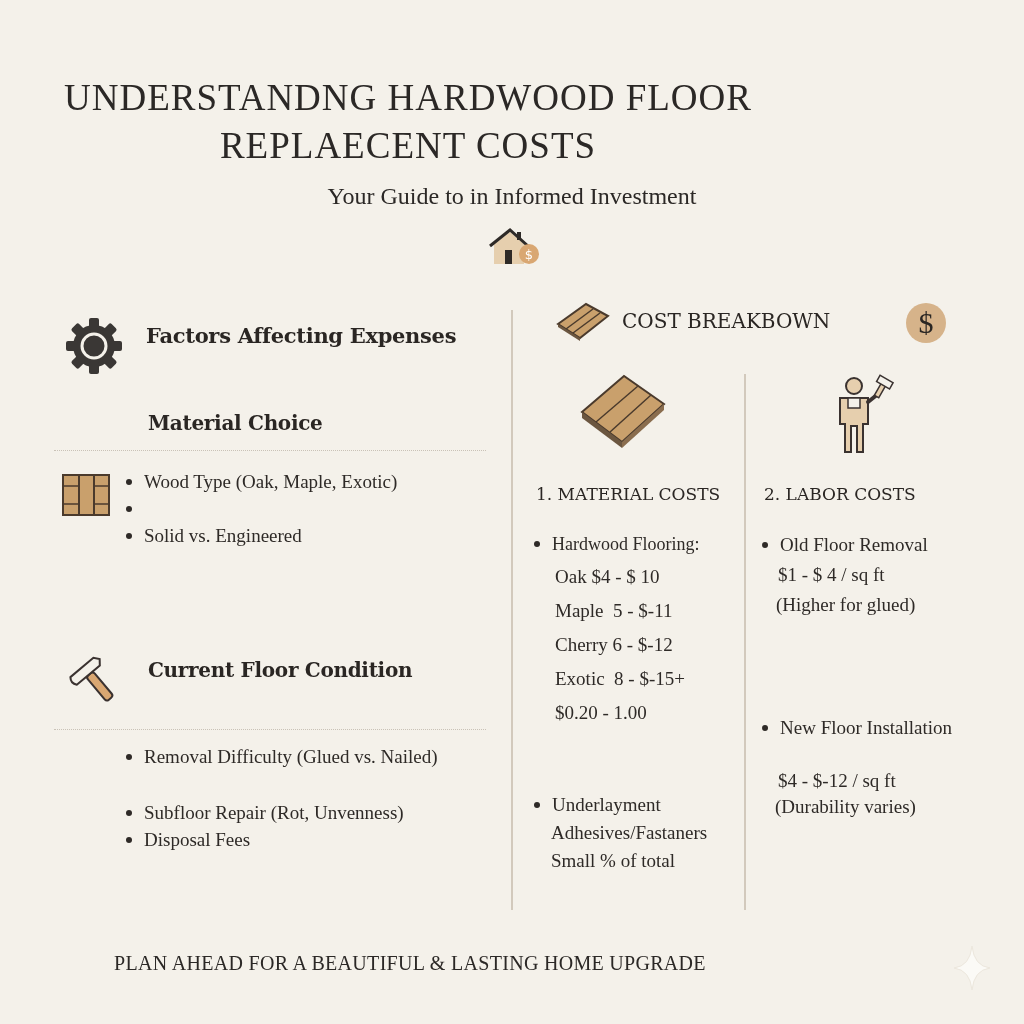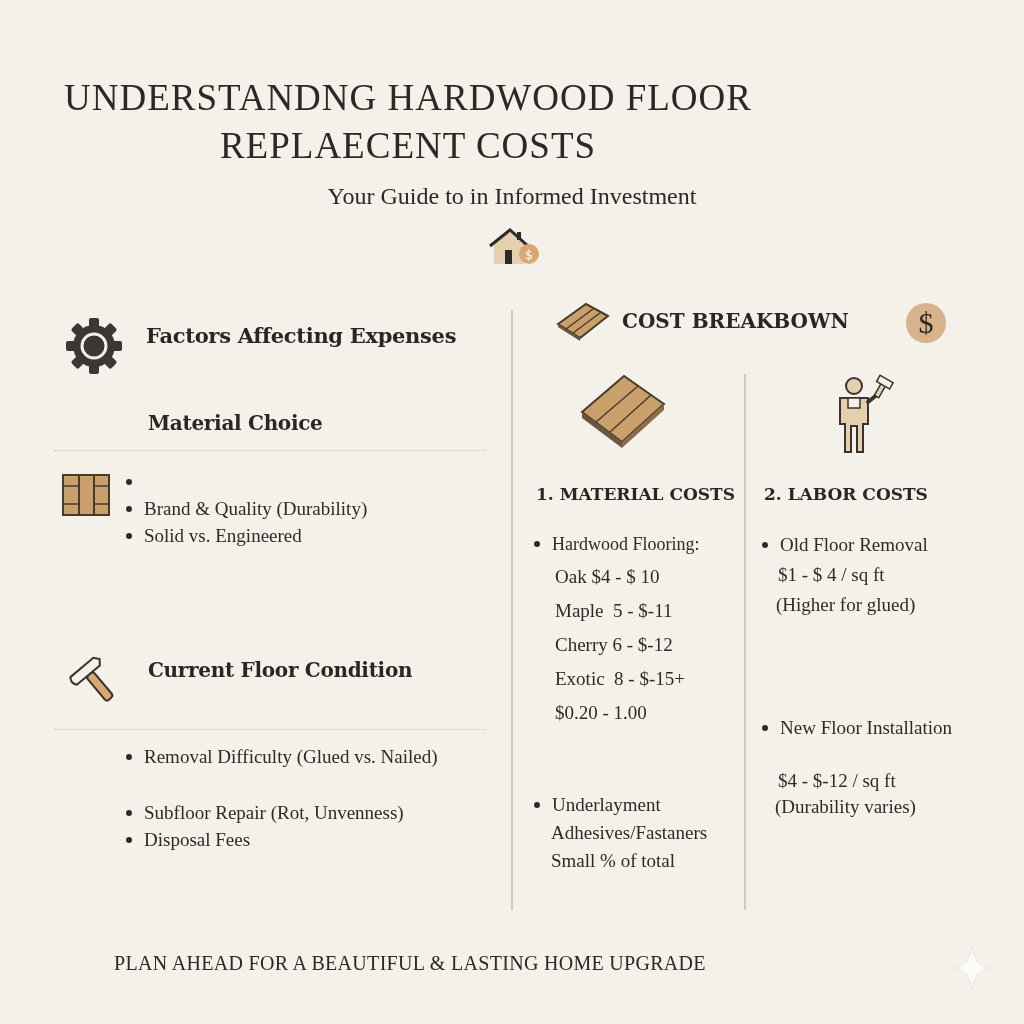"COST BREAKBOWN" .col-h { font-weight: bold -> normal }
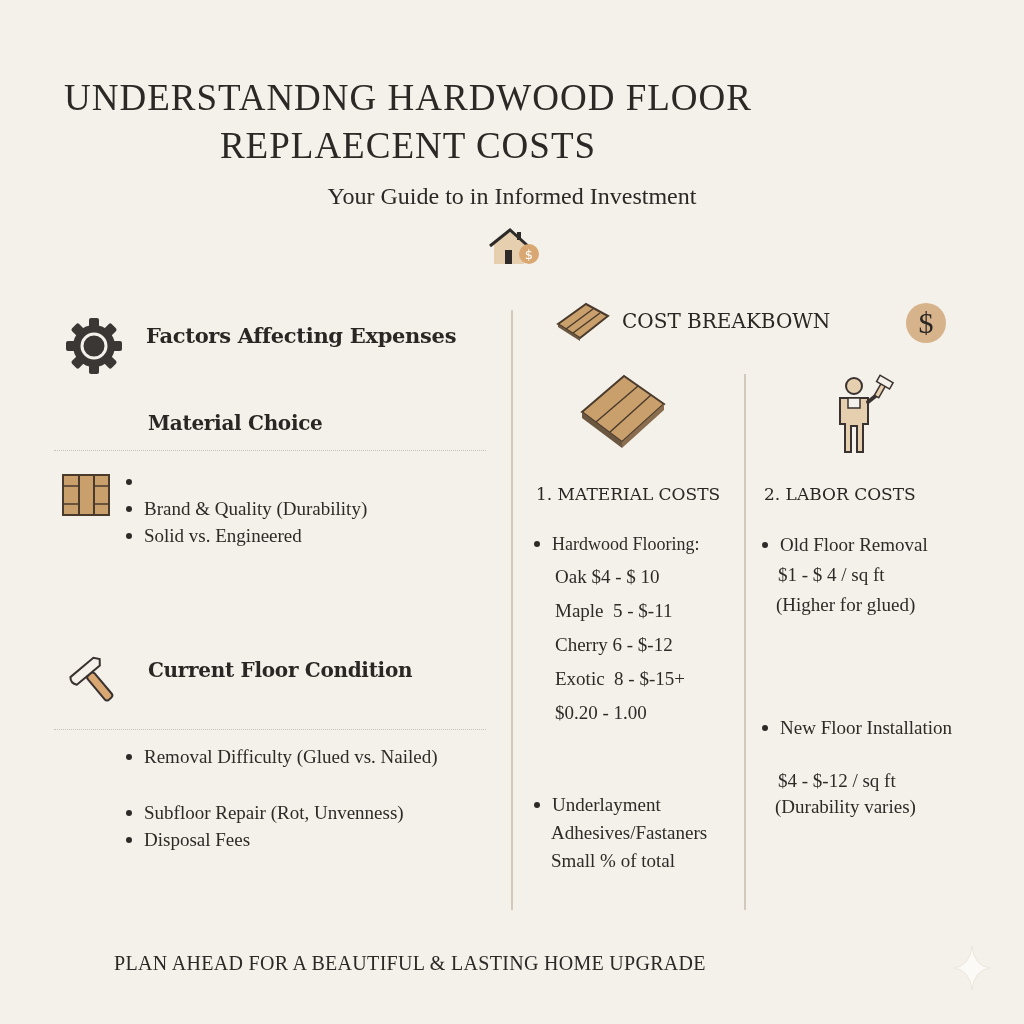"Wood Type (Oak, Maple, Exotic)" span { html: none -> <span>Wood Type (Oak, Maple, Exotic)</span> }
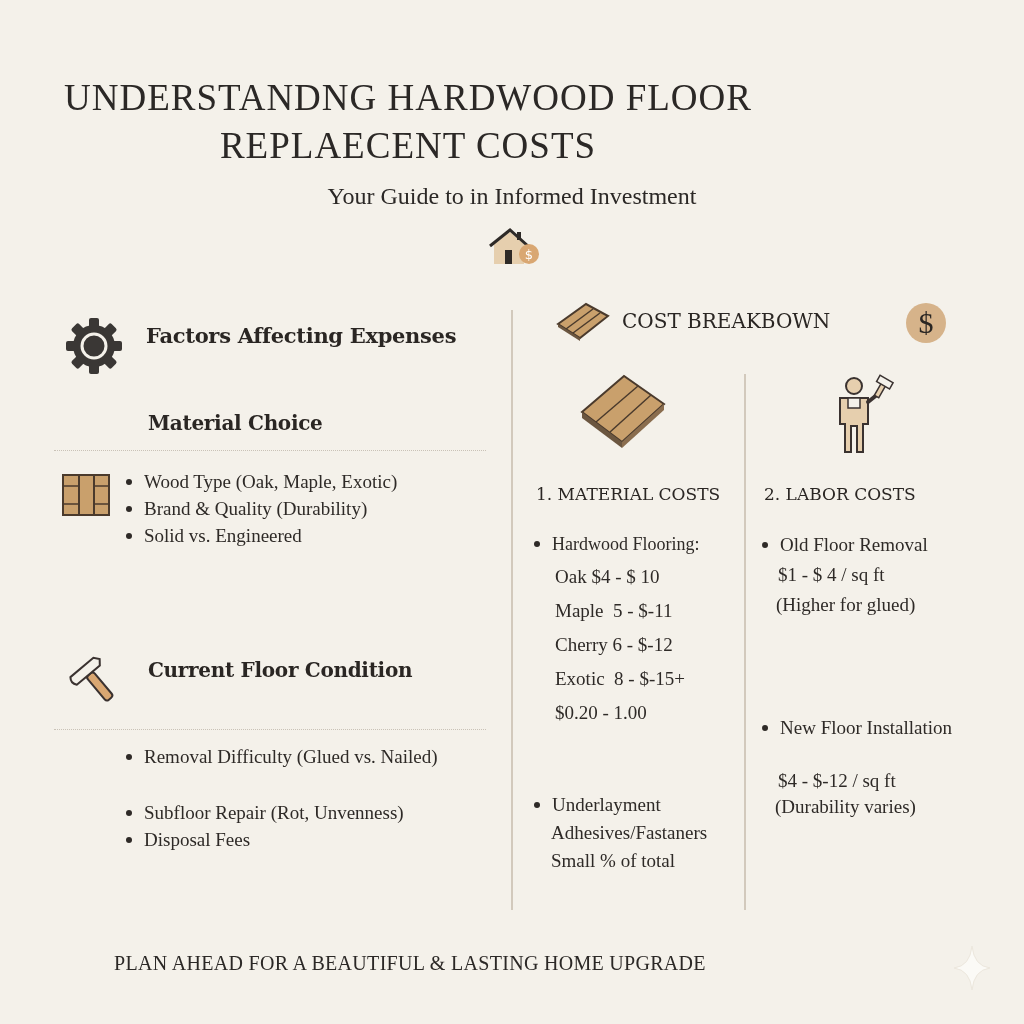"Brand & Quality (Durability)" span { html: <span>Brand &amp; Quality (Durability)</span> -> none }
